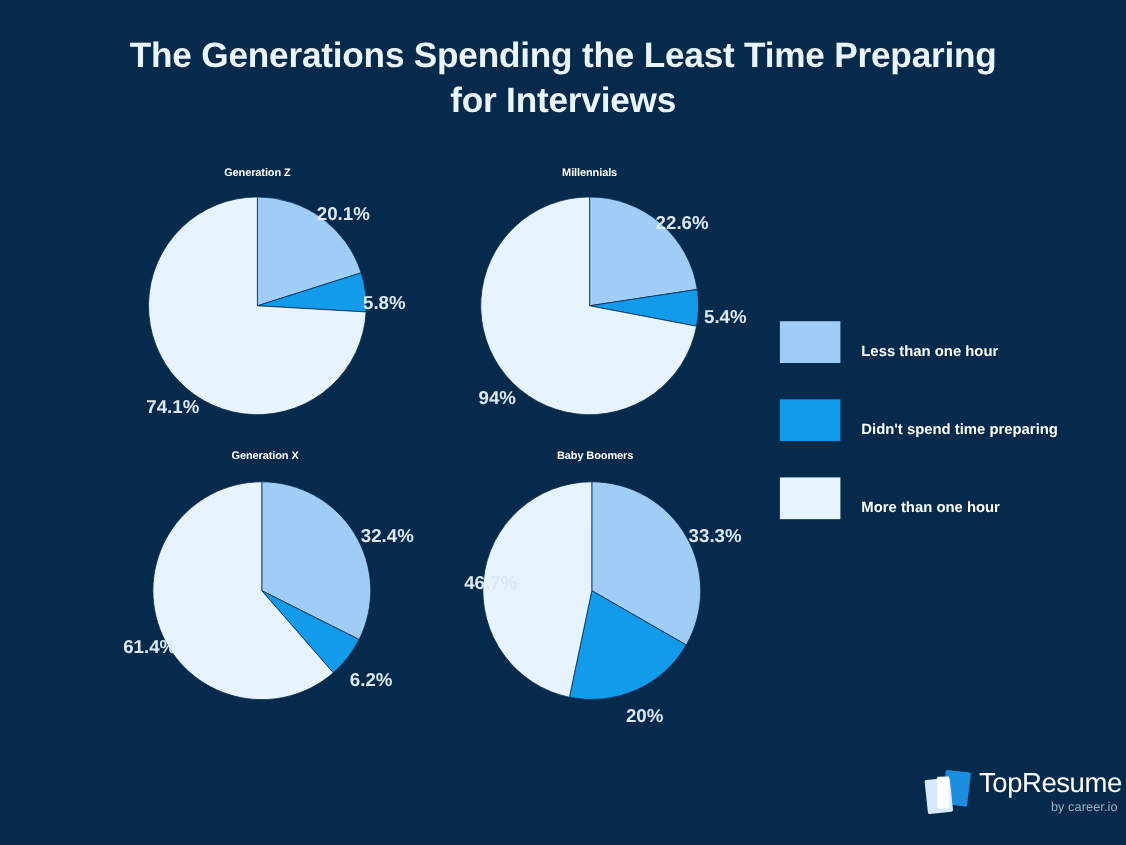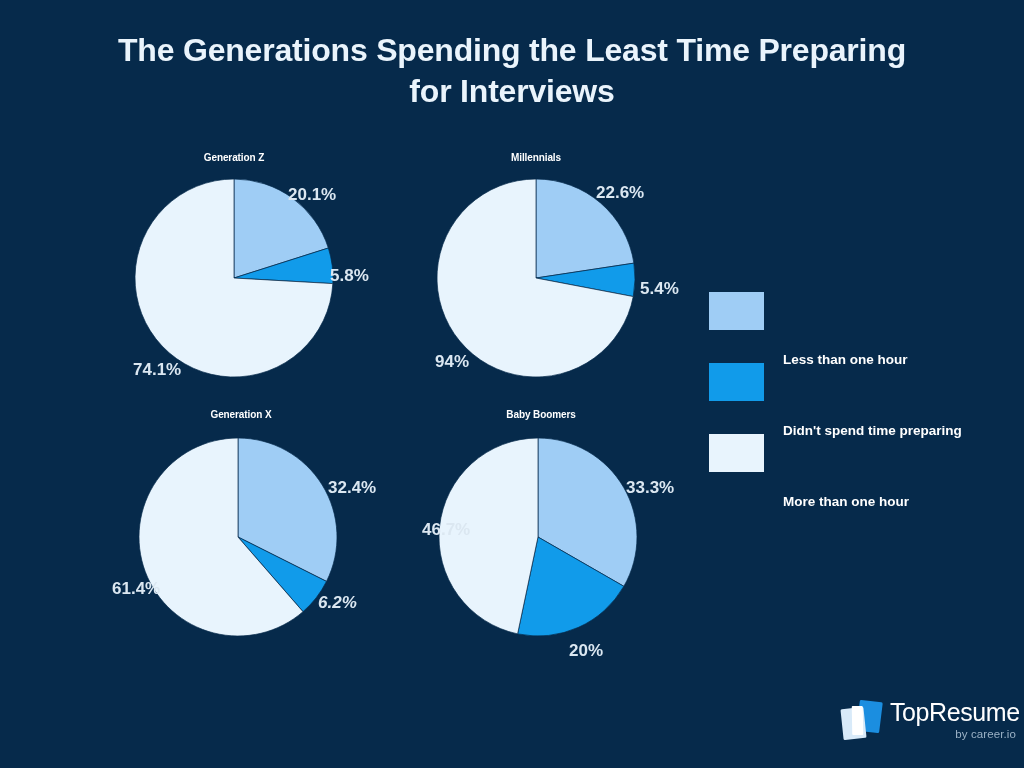"22.6%" div.pct { top: 31px -> 41px }
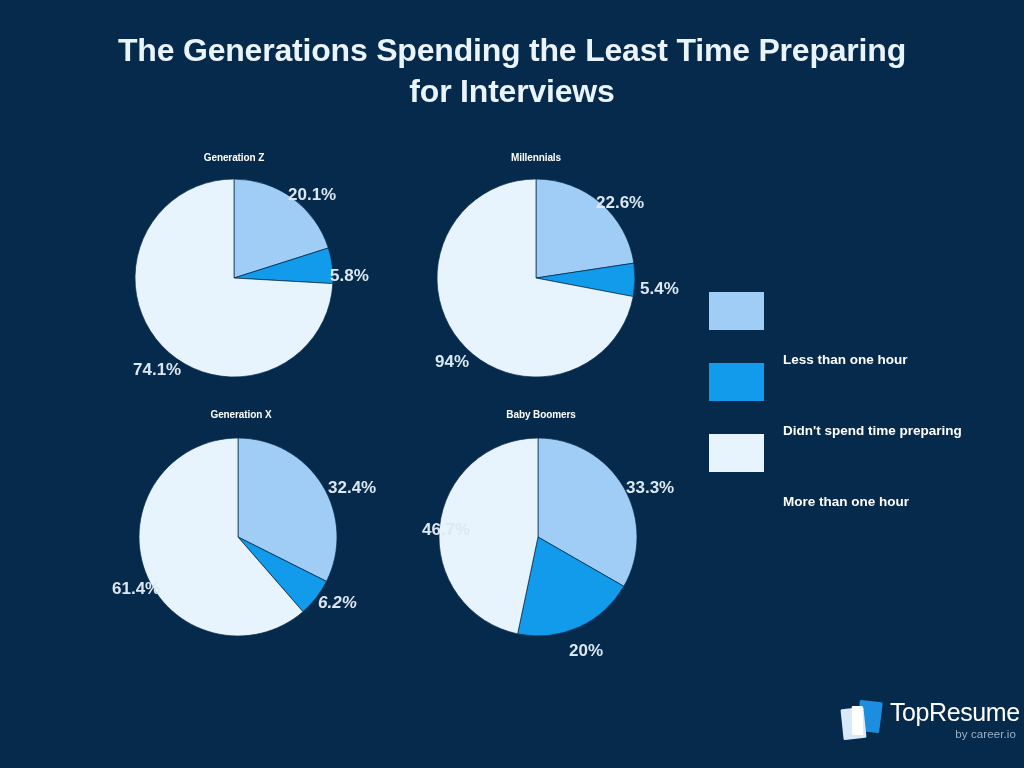"Less than one hour" .legend-label { margin-top: 40px -> none }
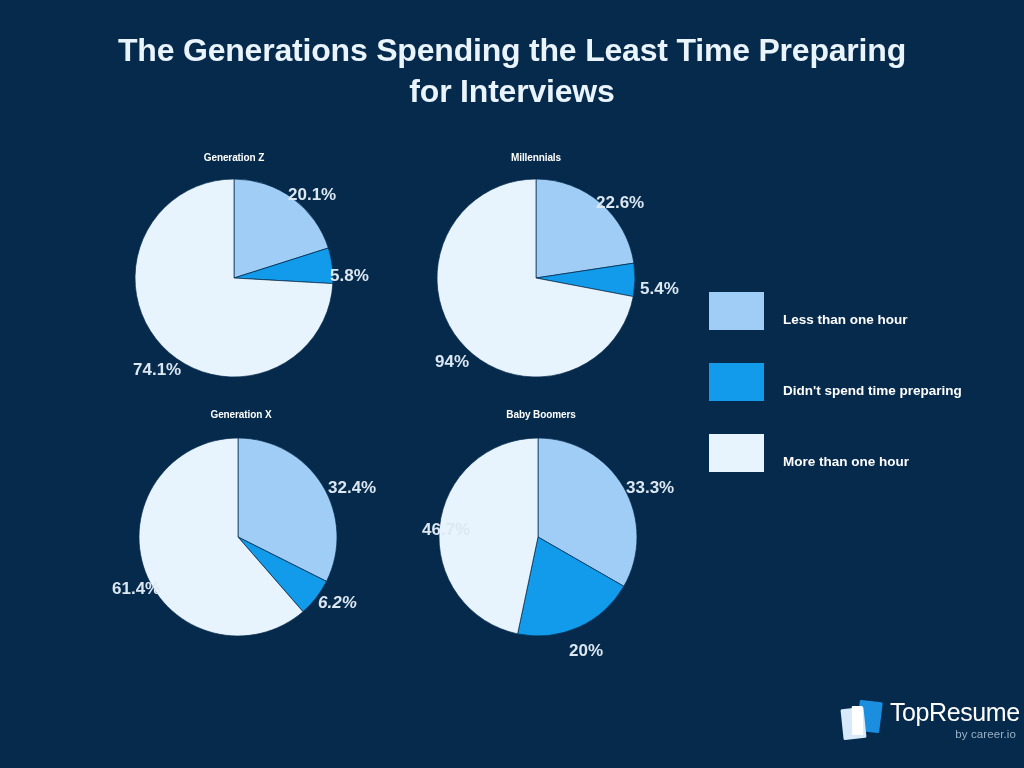"6.2%" div.pct { font-style: italic -> none; top: 184px -> 200px }
